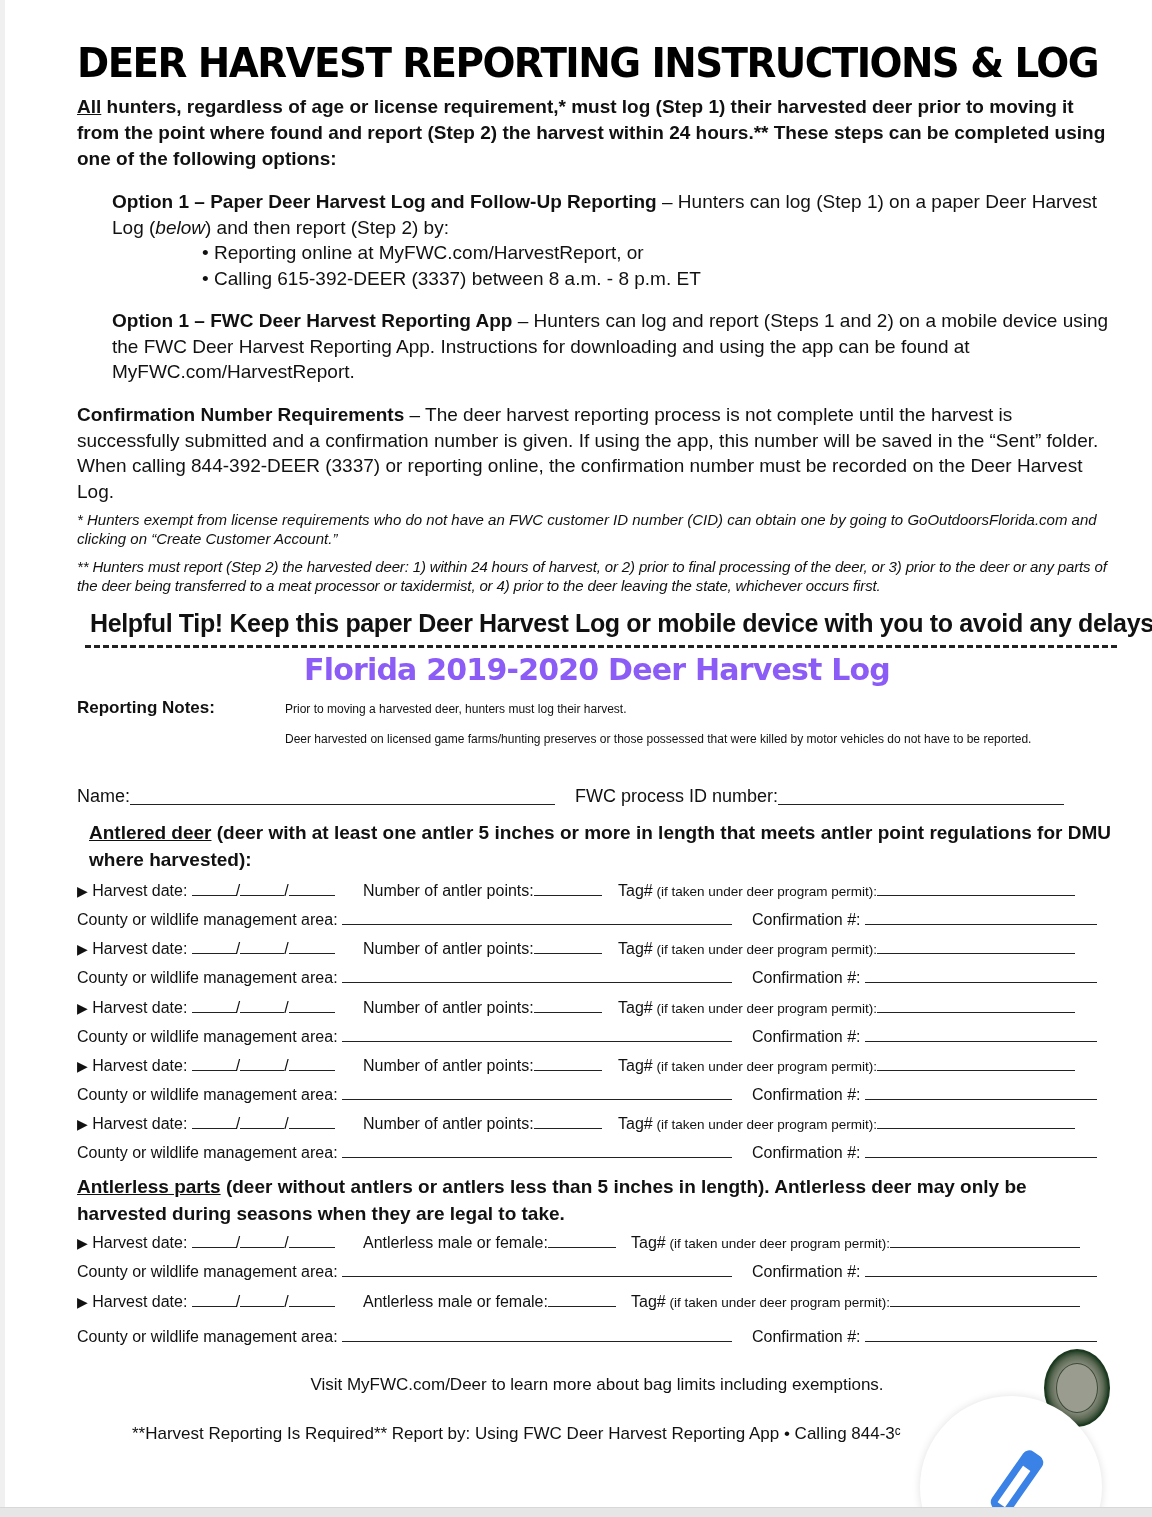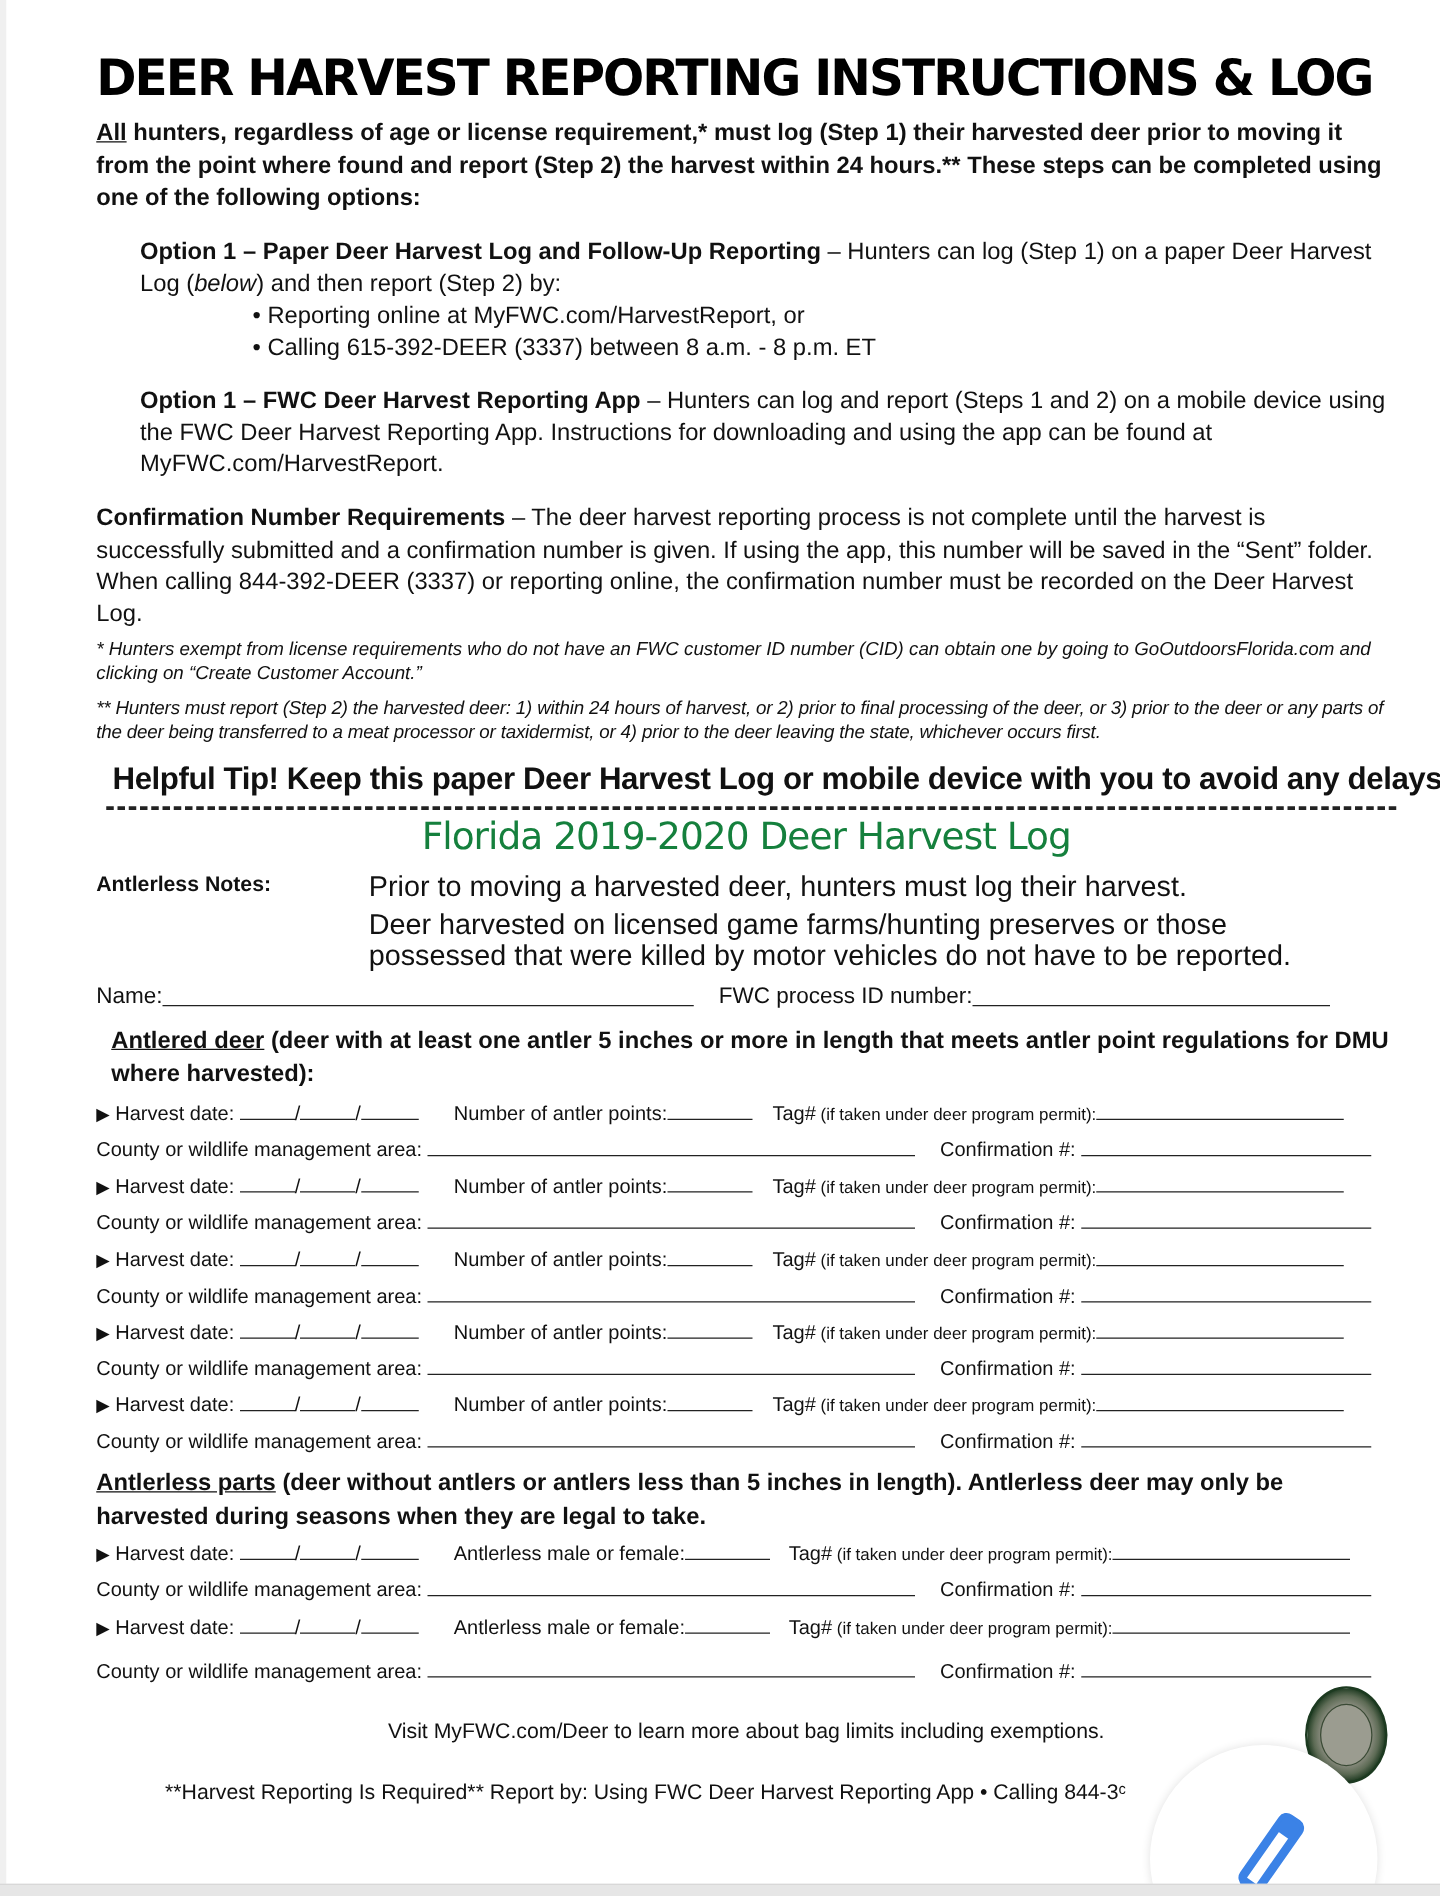"Florida 2019-2020 Deer Harvest Log" .log-title { color: #15803d -> #8b5cf6; font-weight: normal -> bold }
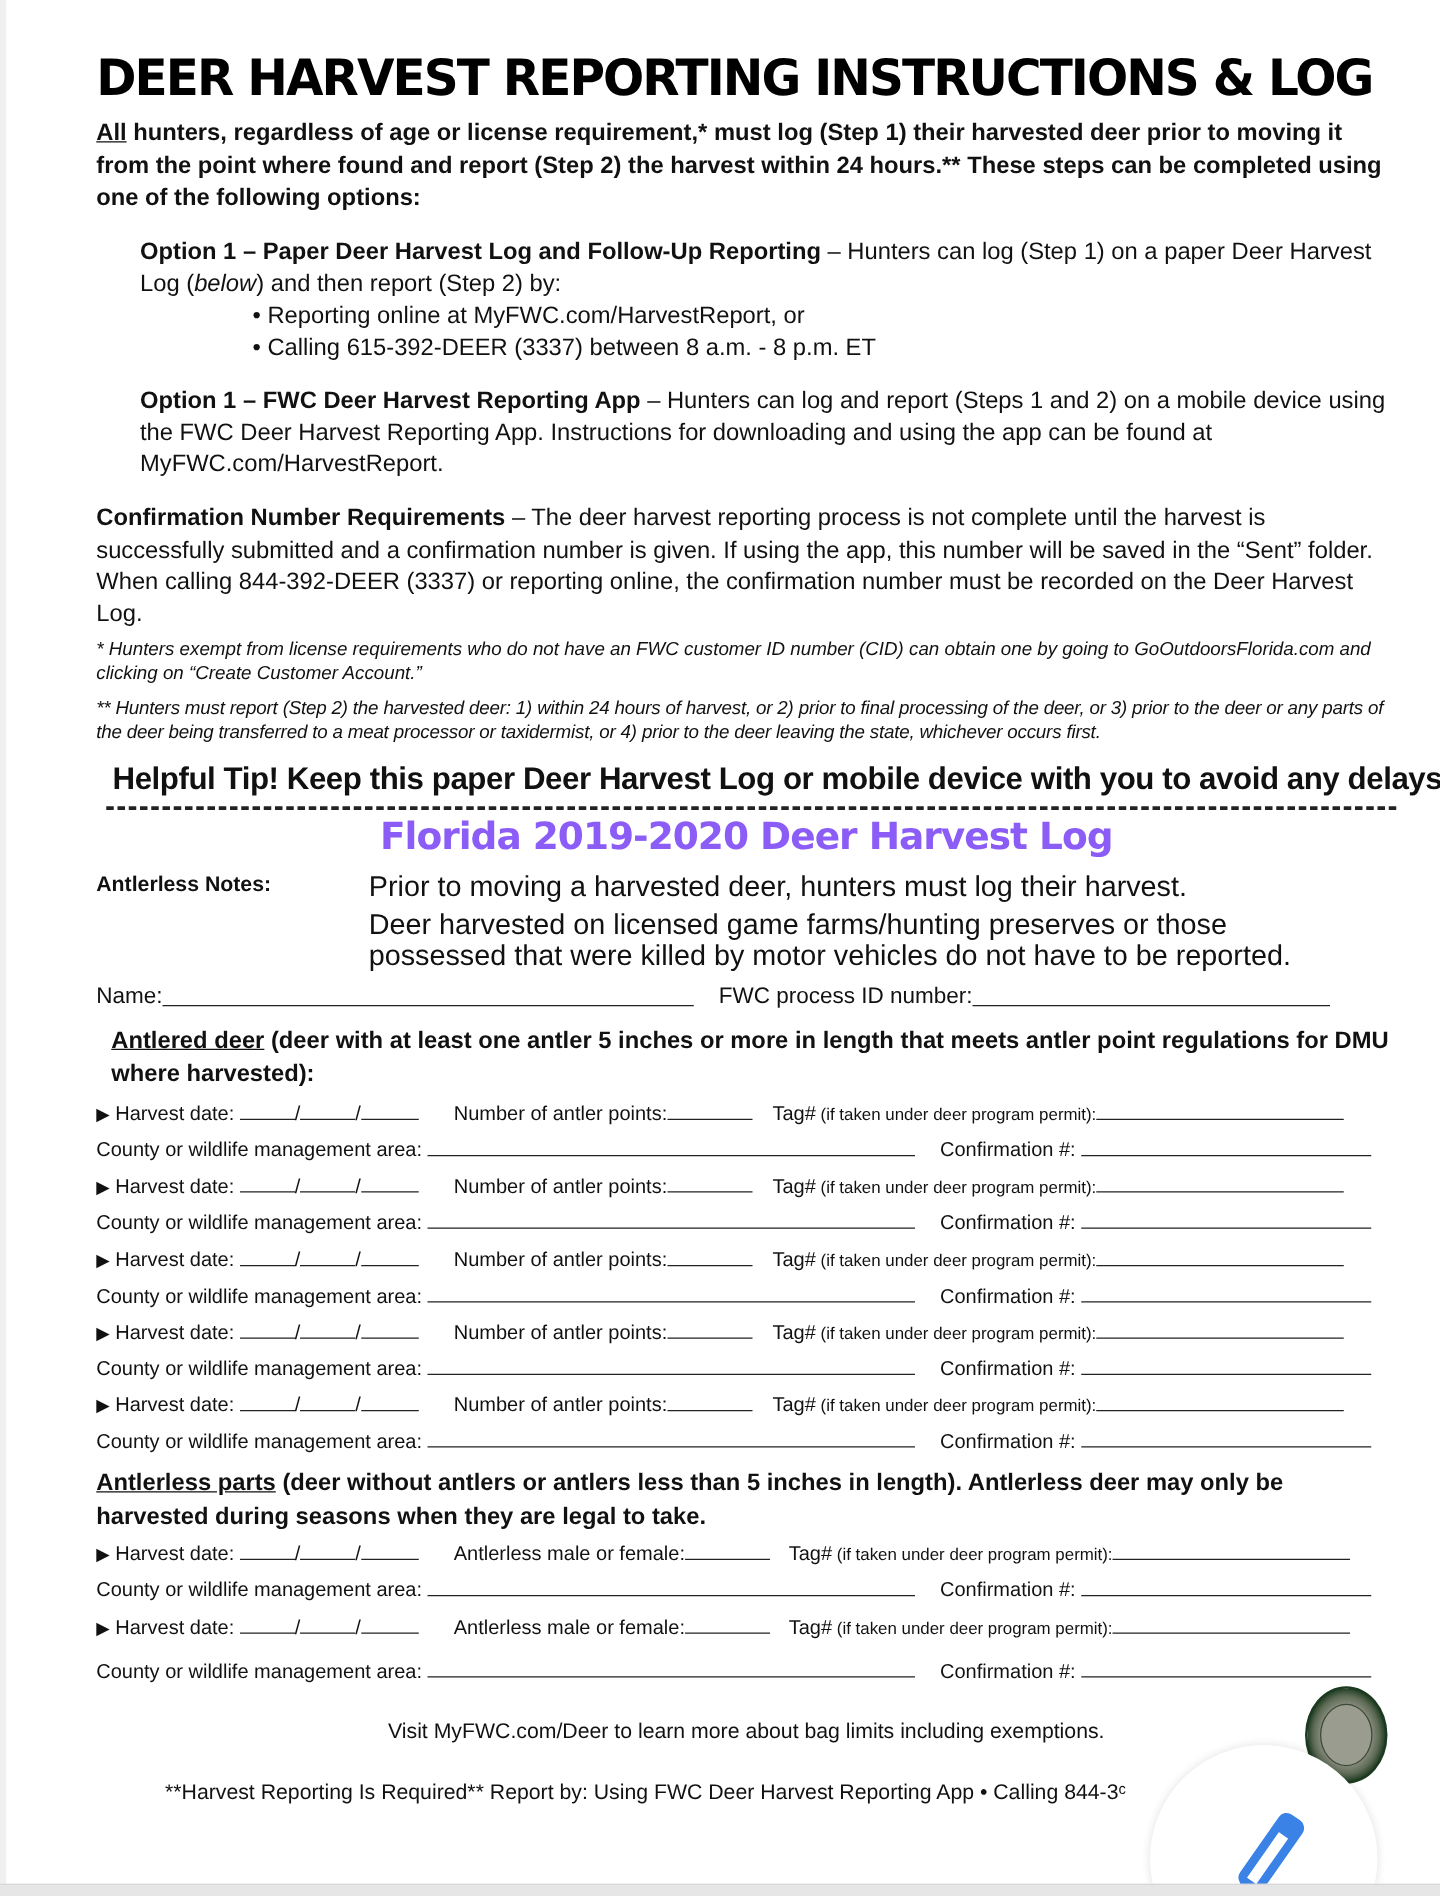"Antlerless Notes:" div.notes-label { text: Antlerless -> Reporting }
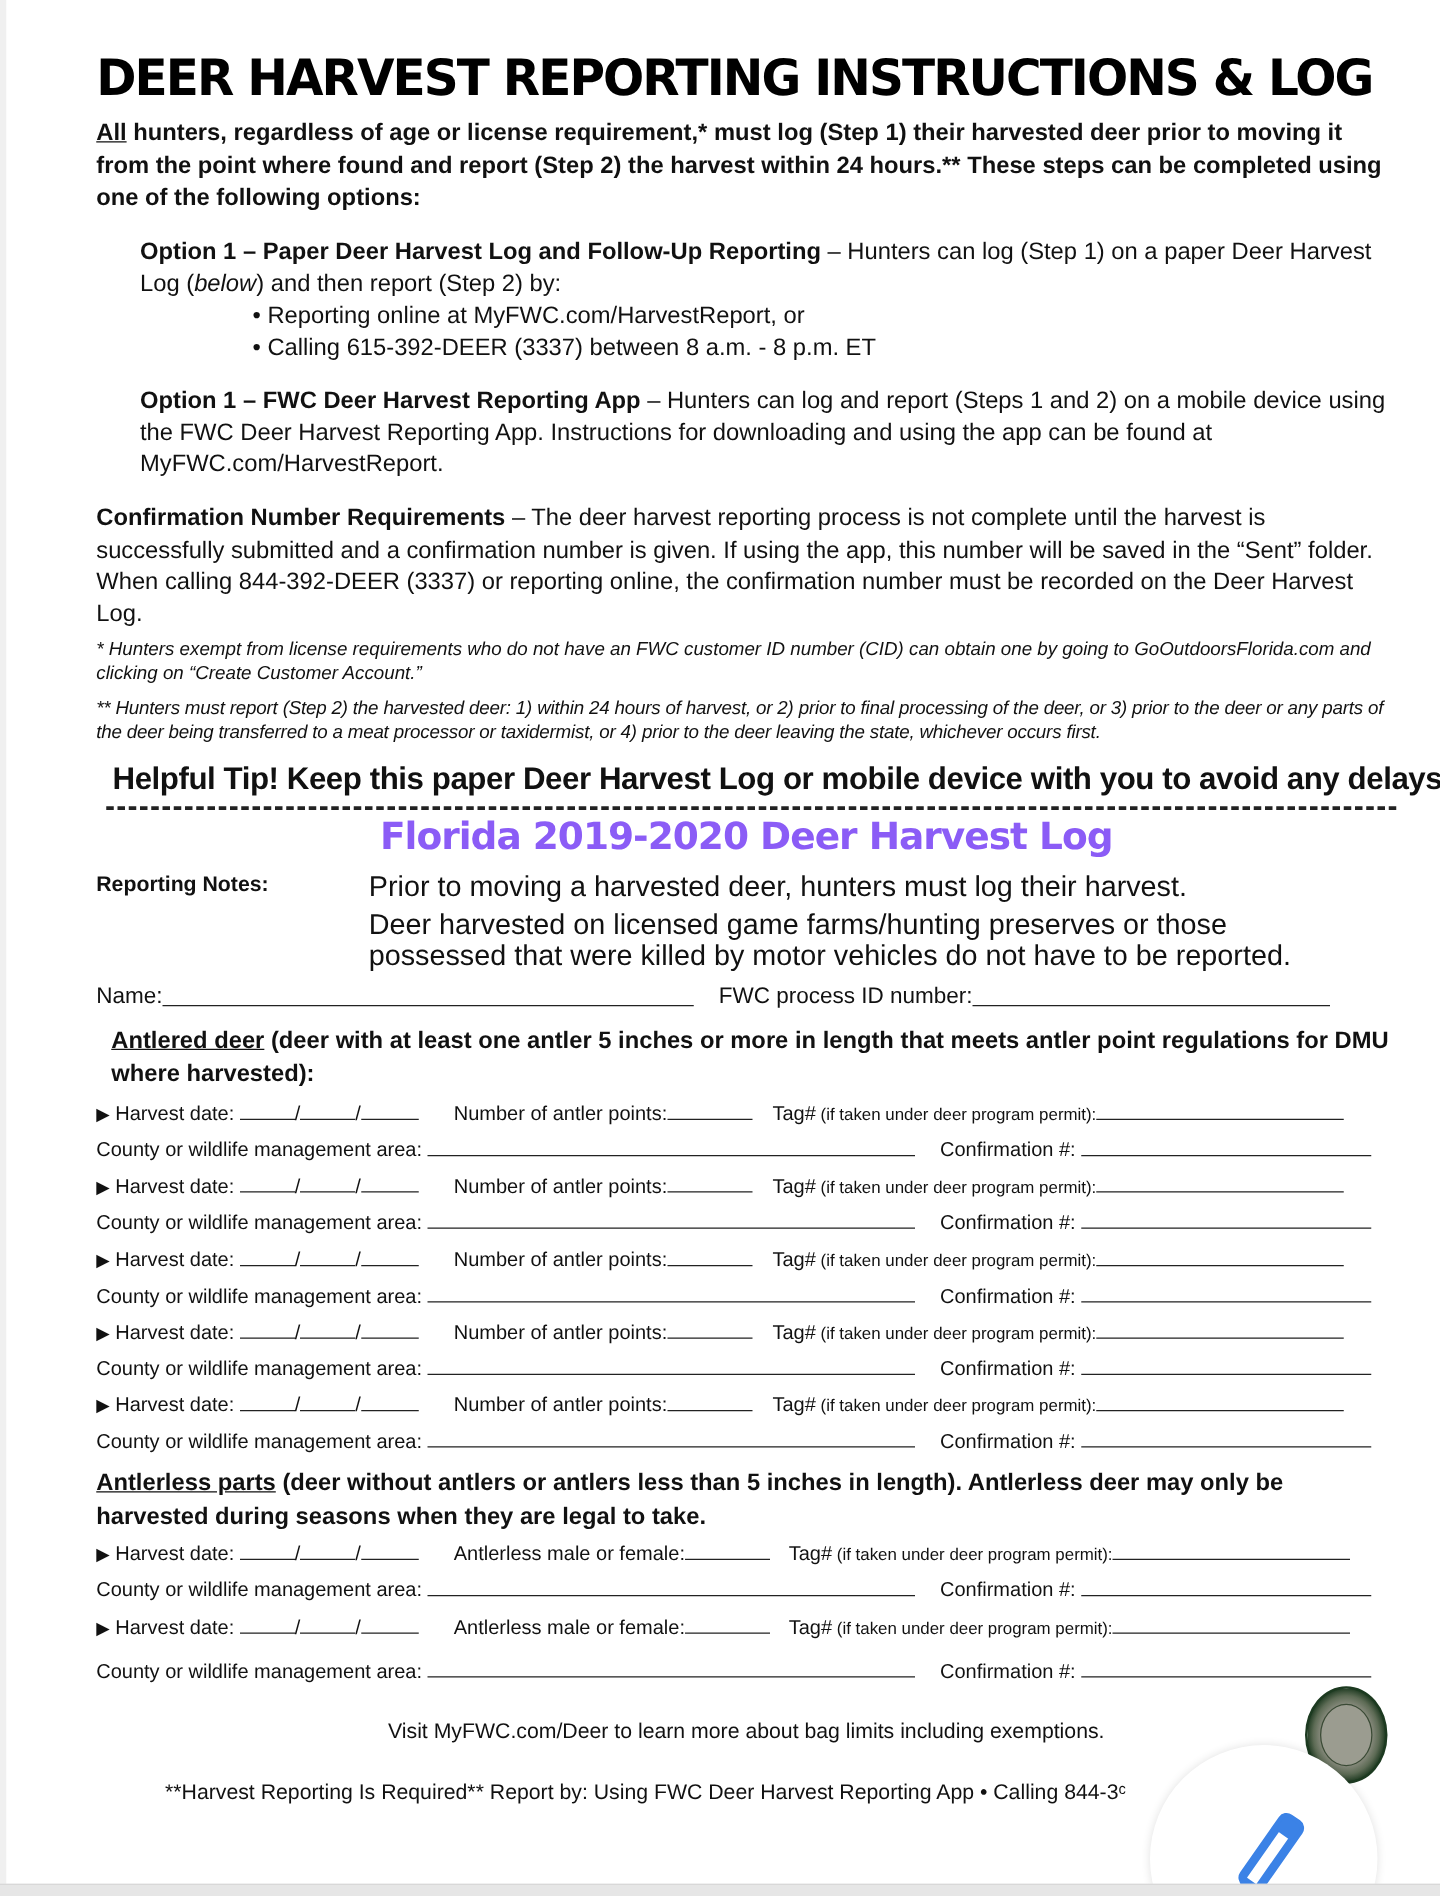"Prior to moving a harvested" .notes { font-size: 23px -> 12px; left: 218px -> 208px }
